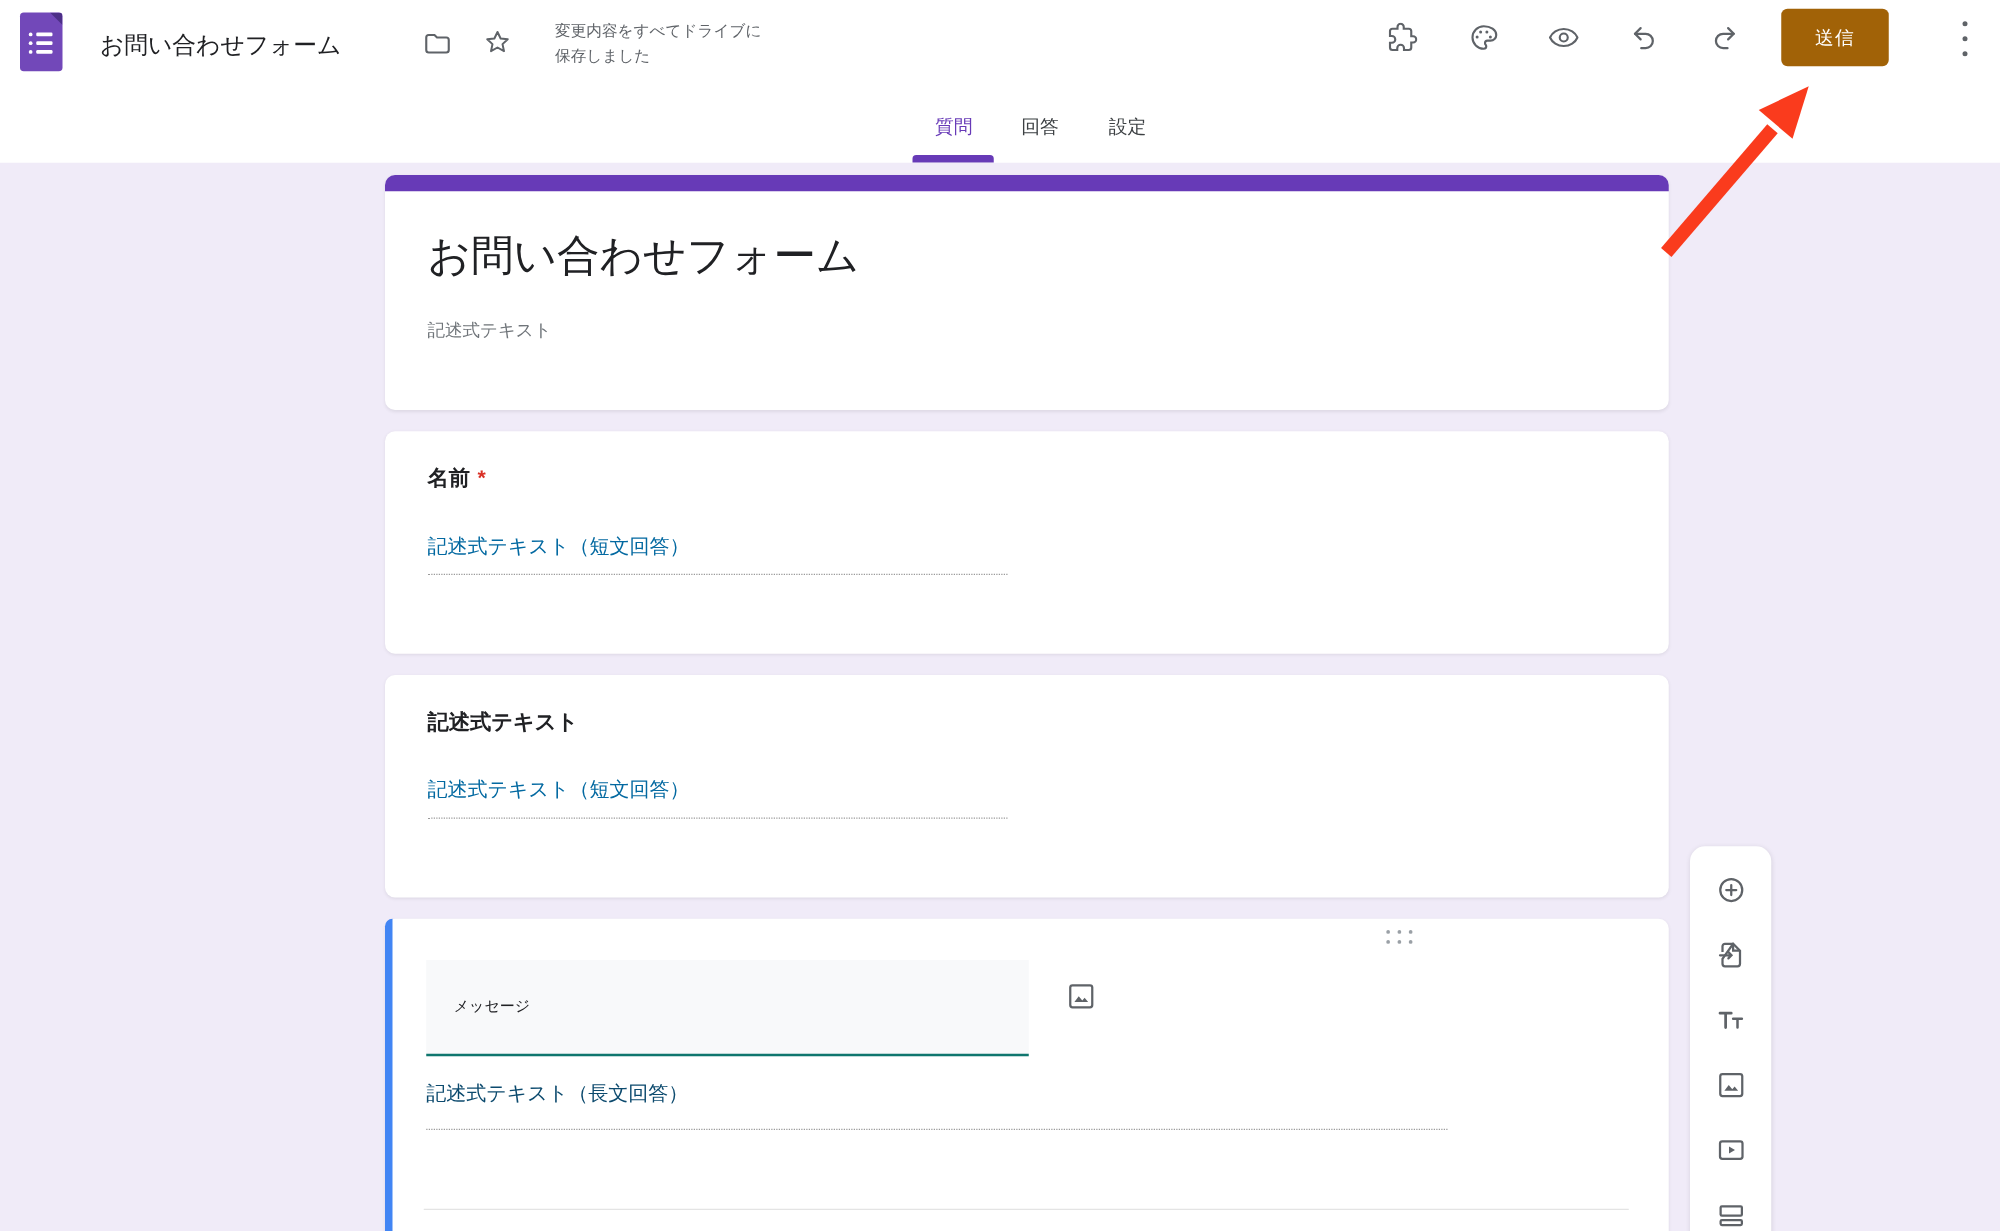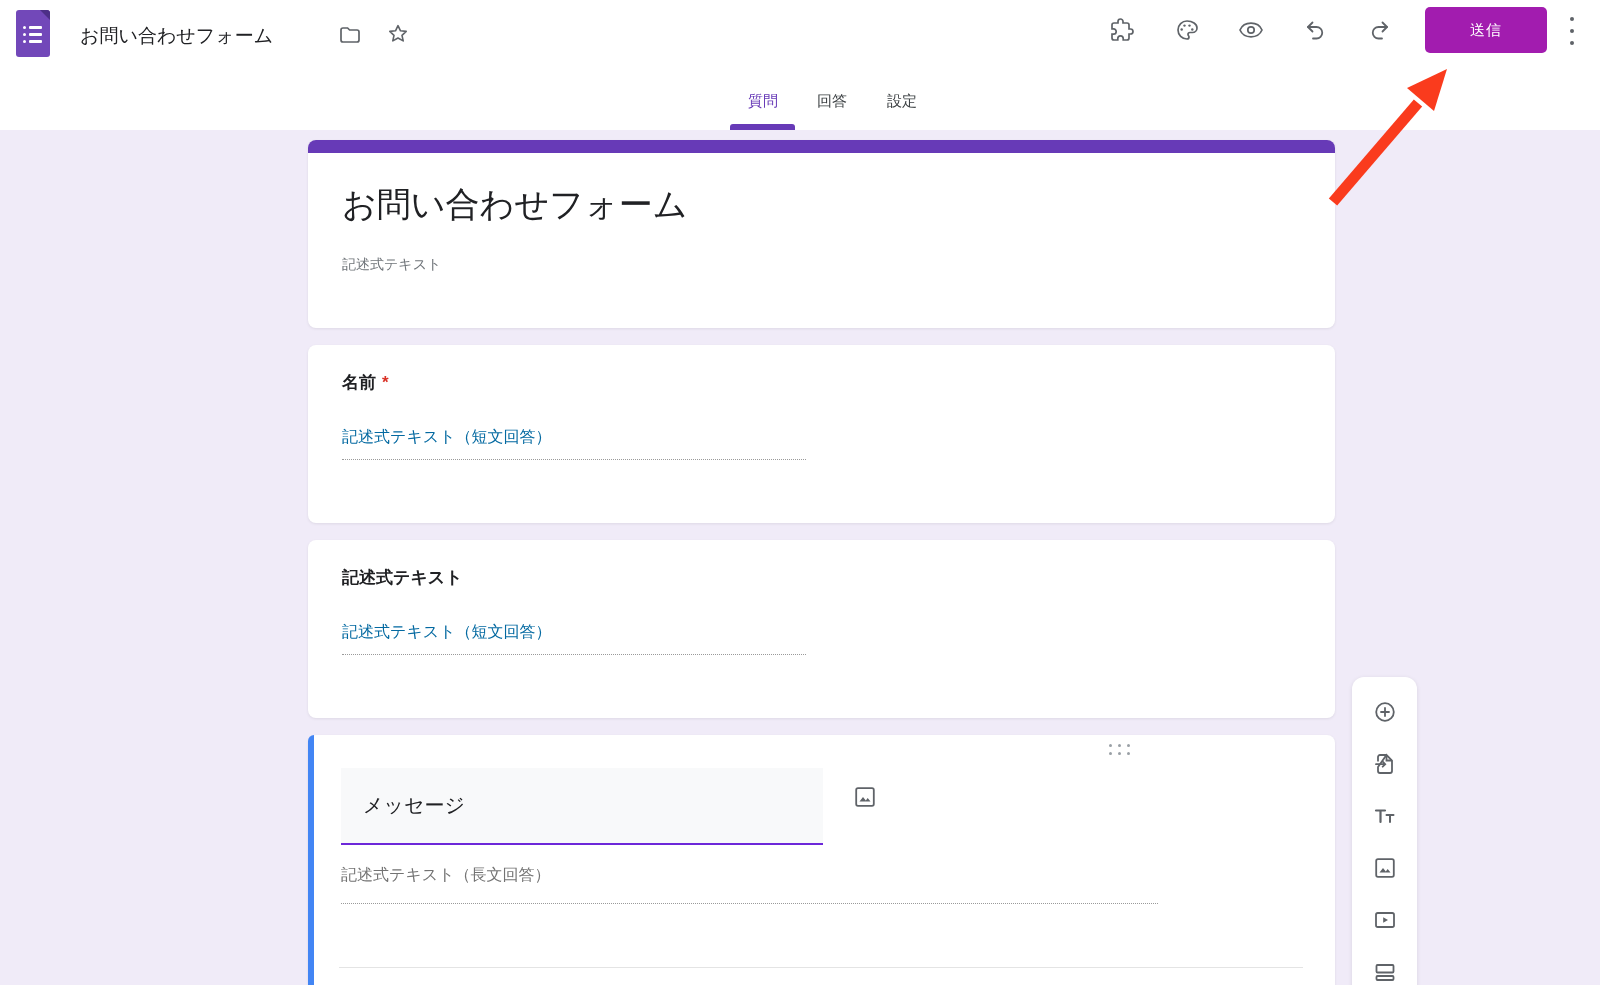"変更内容をすべてドライブに" div.saved-status { html: none -> <div> <div>変更内容をすべてドライブに</div> <div>保存しました</div> </div> }
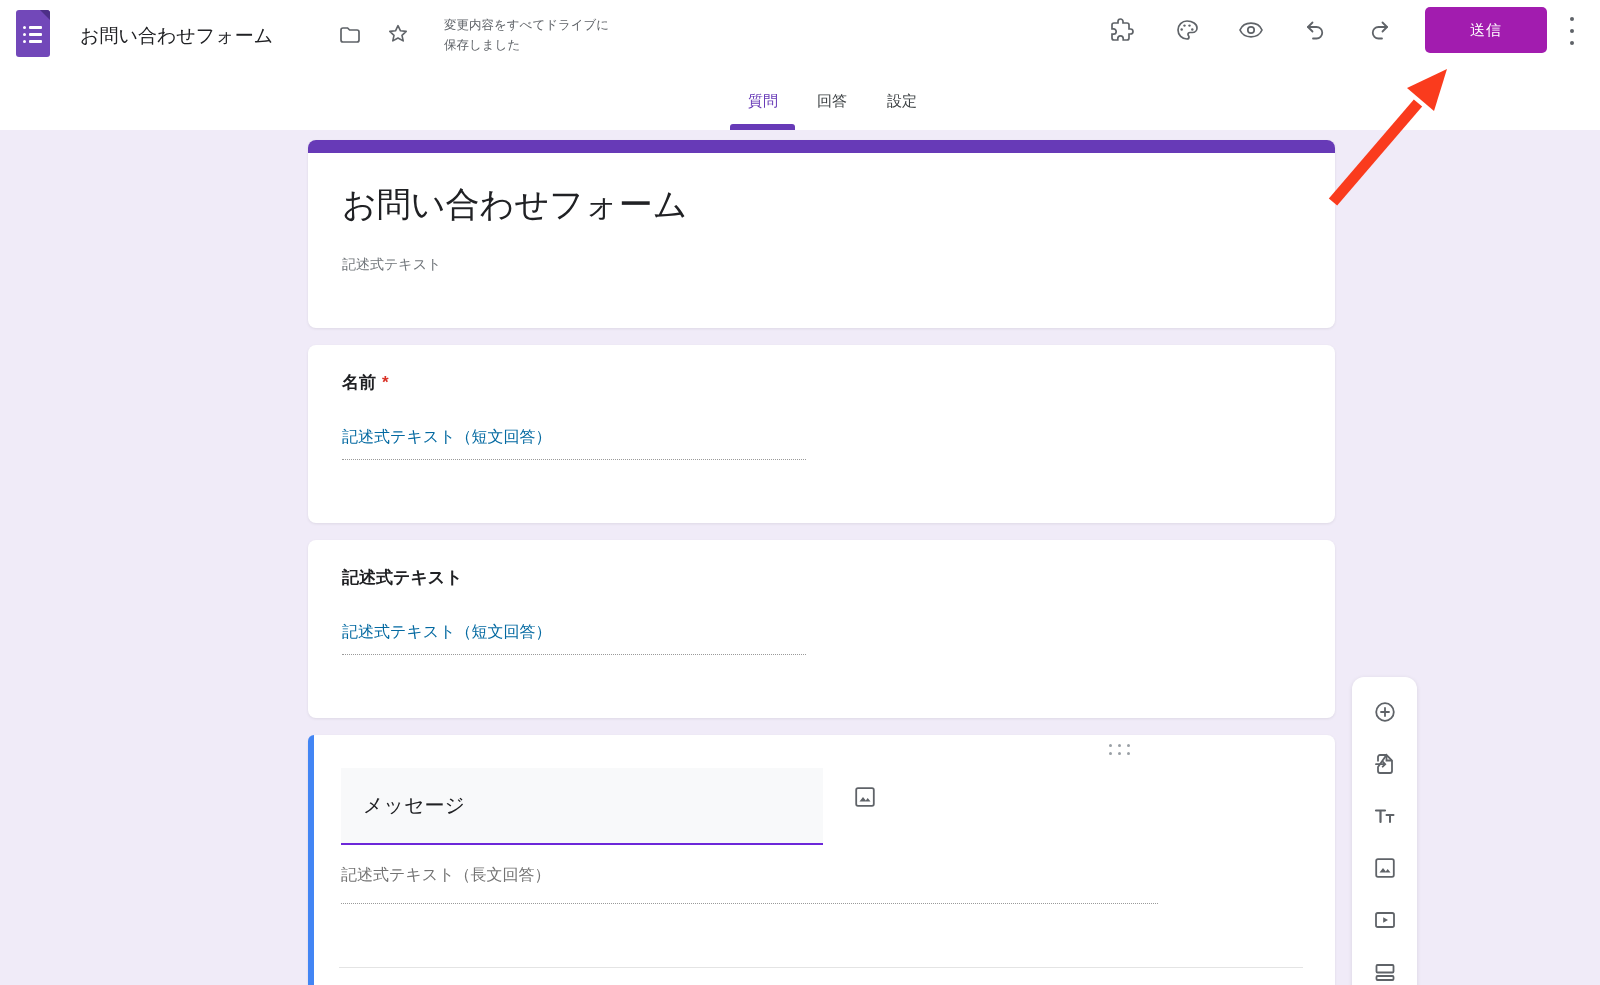"送信" .send-btn { background: #a21caf -> #a16207; width: 122px -> 86px }
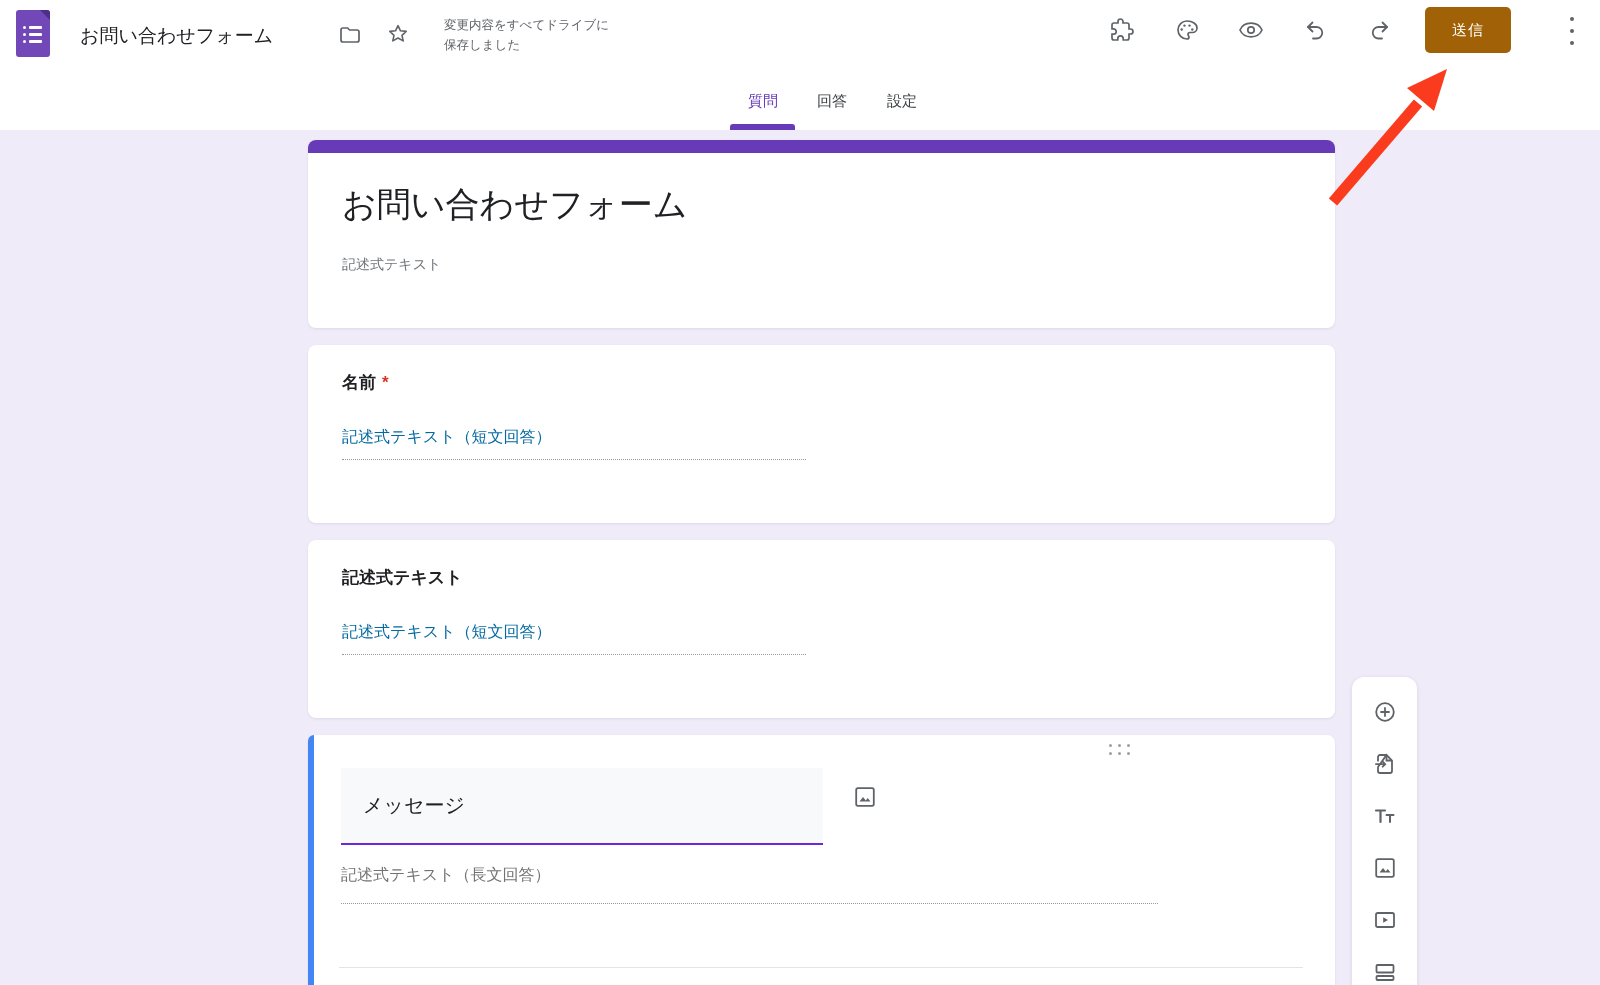"メッセージ" .q-title-input { border-bottom: 2px solid #6d28d9 -> 2px solid #0f766e; font-size: 20px -> 12px }
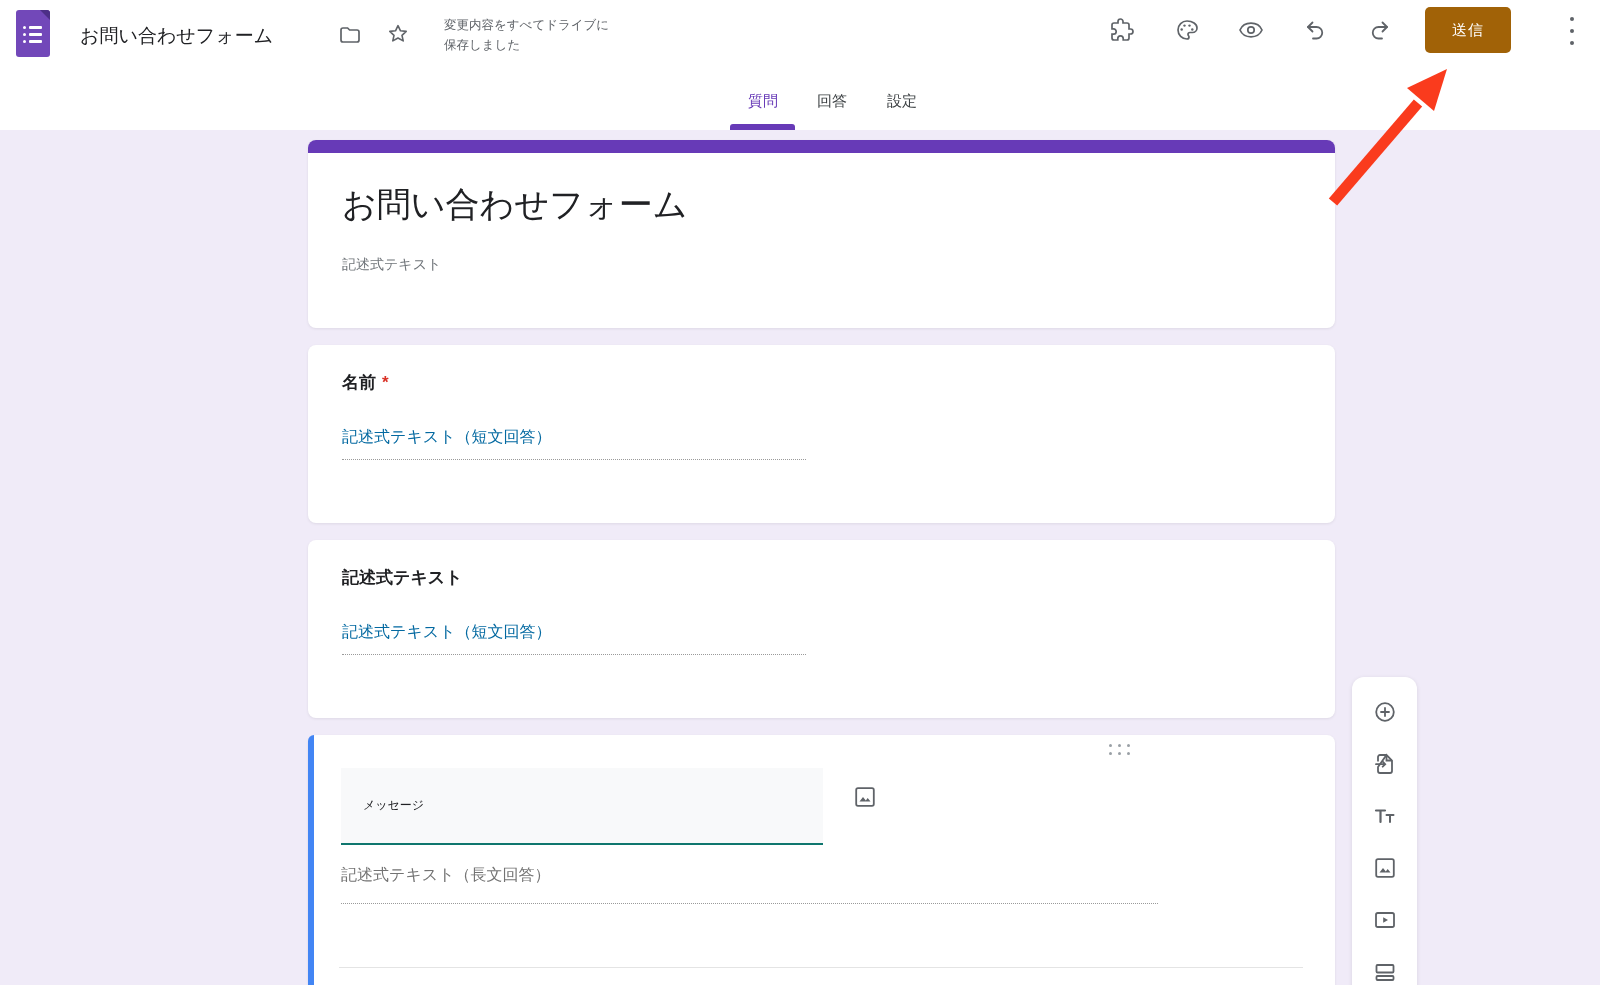"記述式テキスト（長文回答）" .q3-placeholder { color: #737373 -> #0c4a6e }
